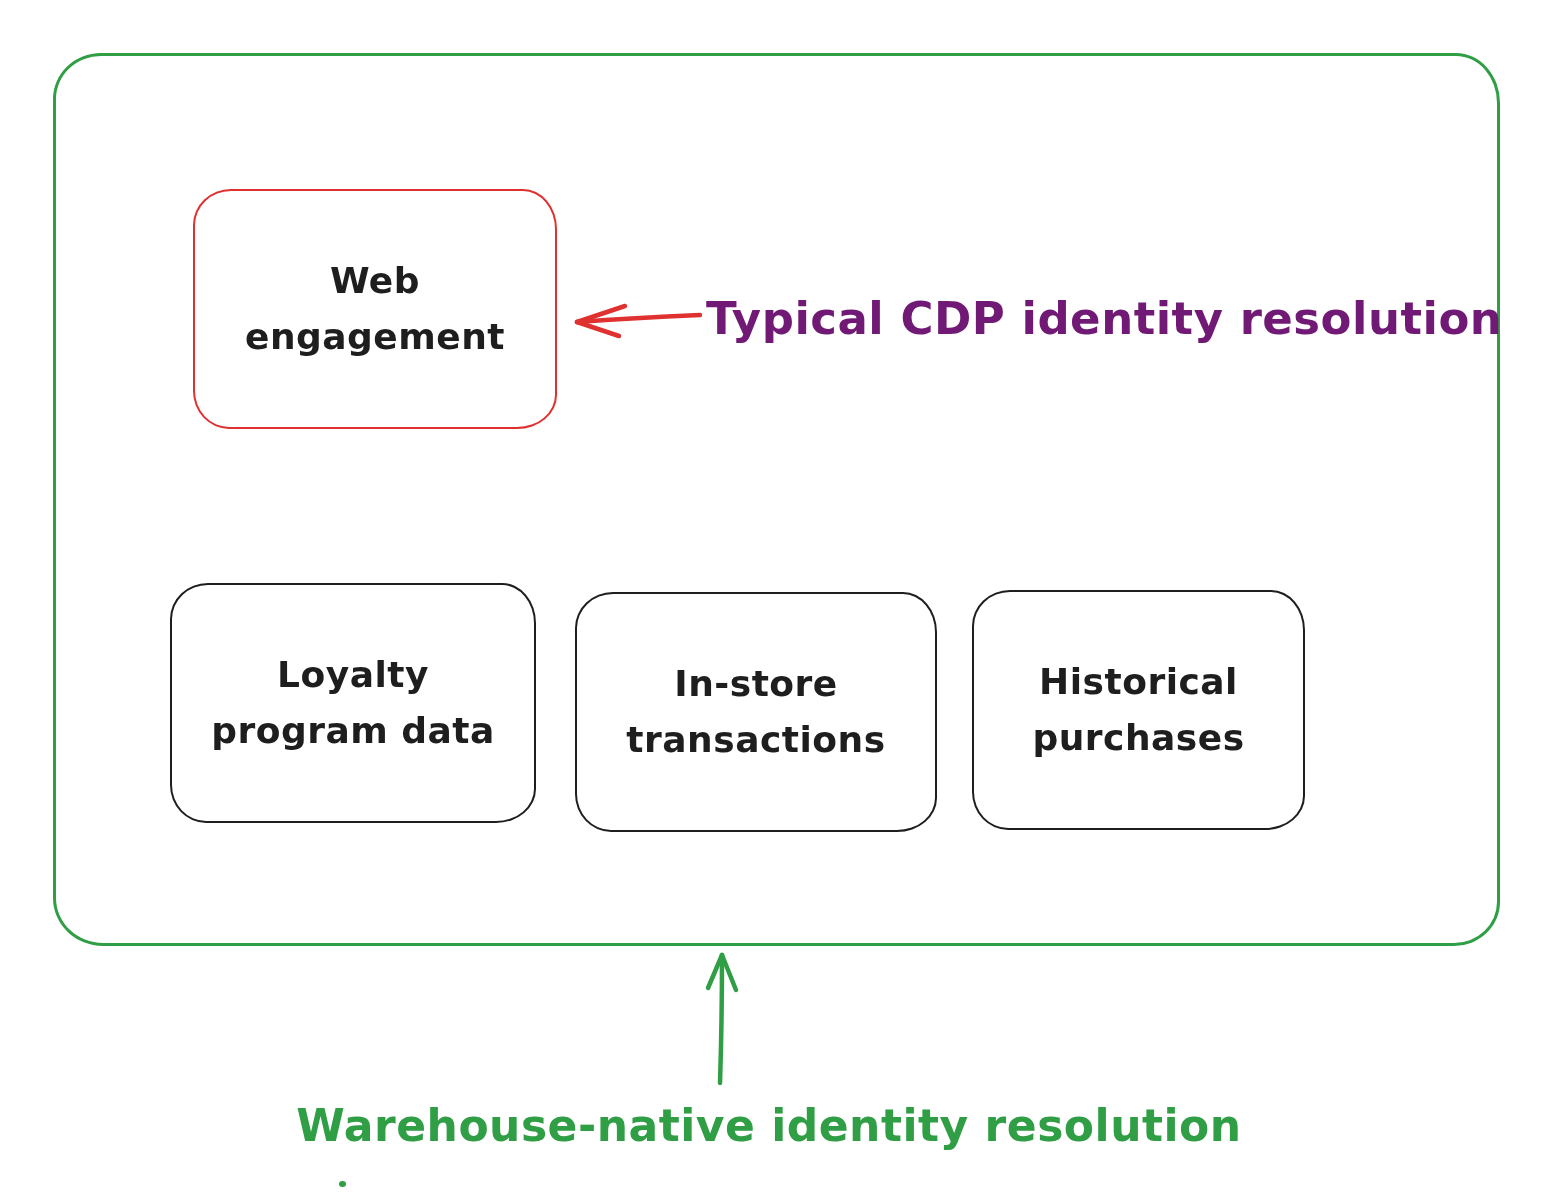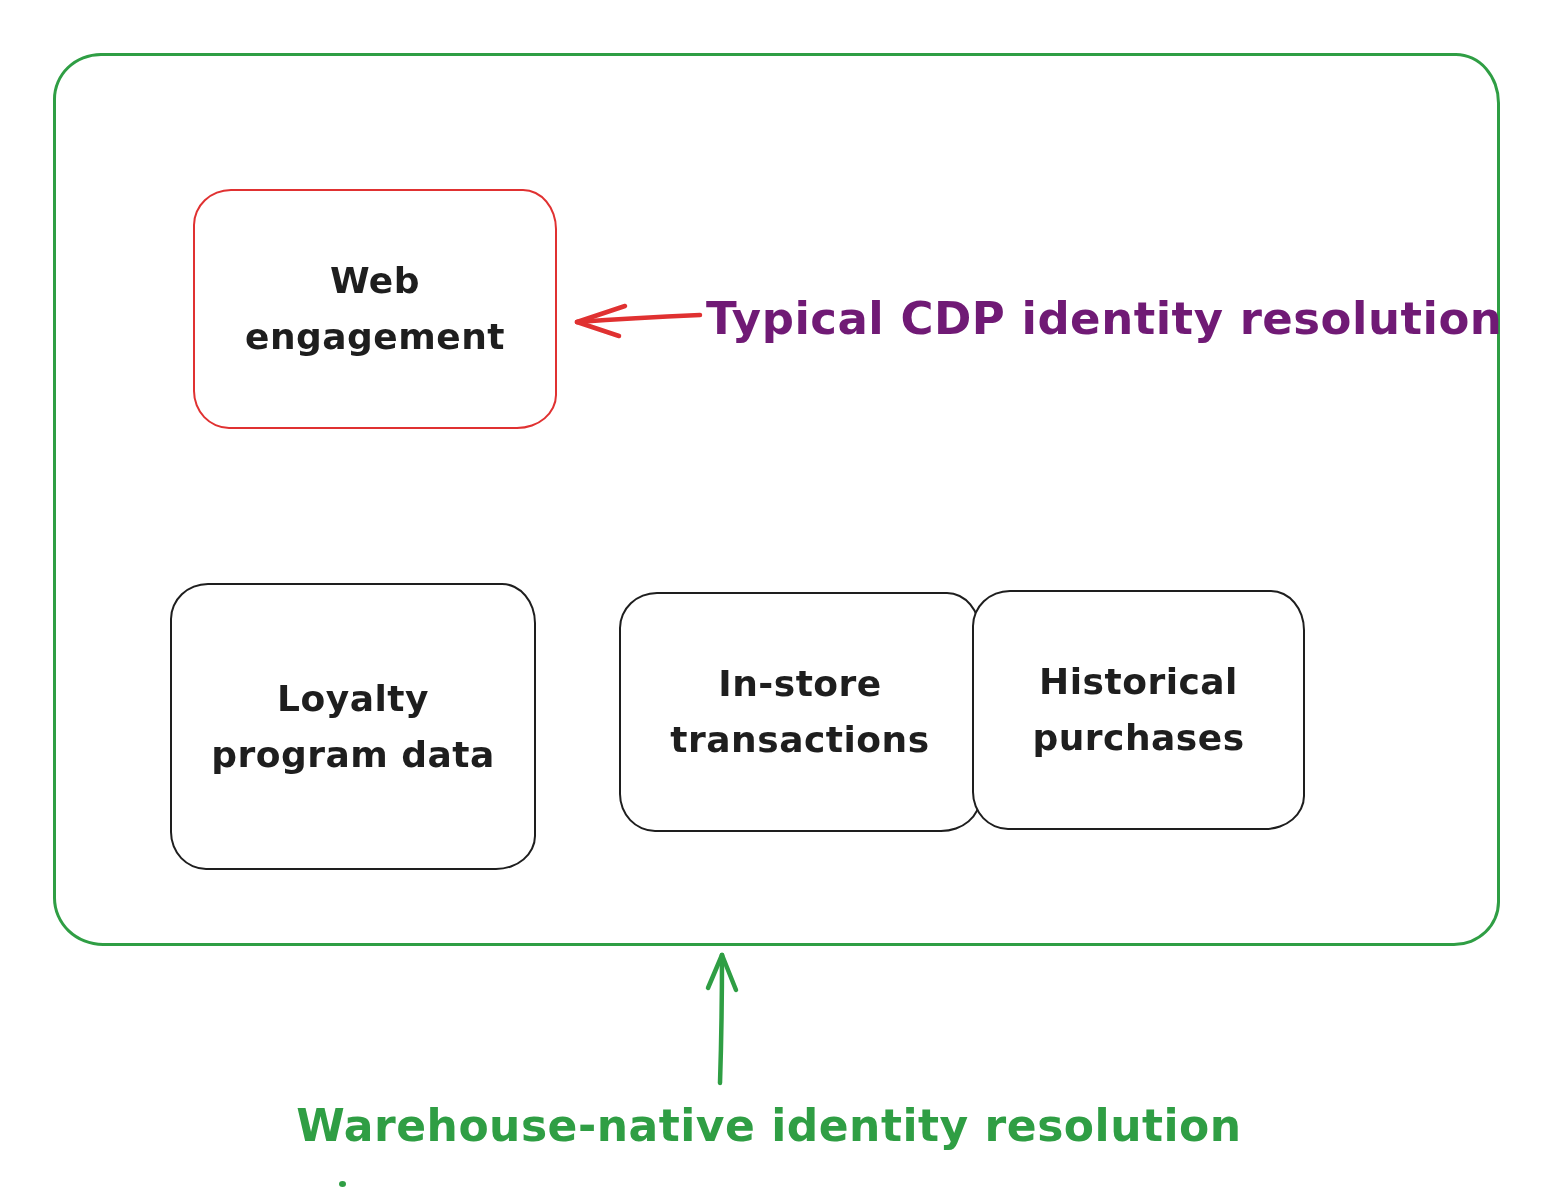"Loyalty" .box-loyalty { height: 287px -> 240px }
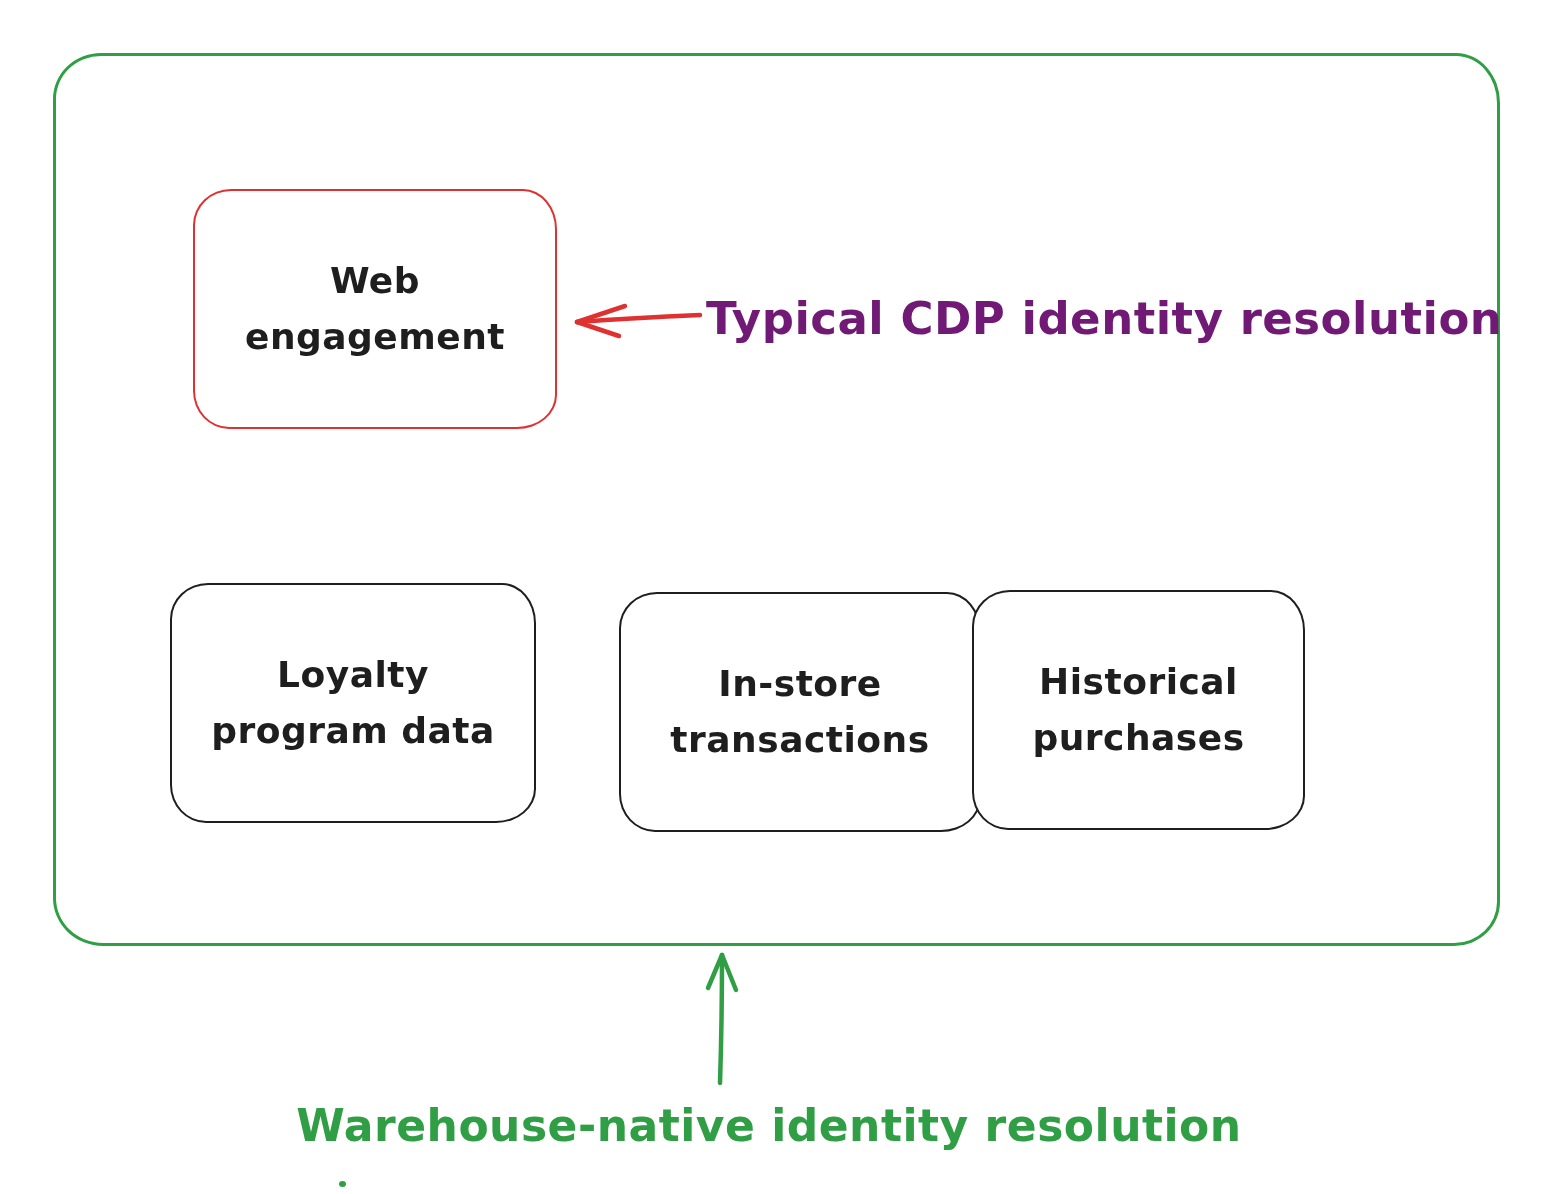"In-store" .box-instore { margin-left: 44px -> none }
